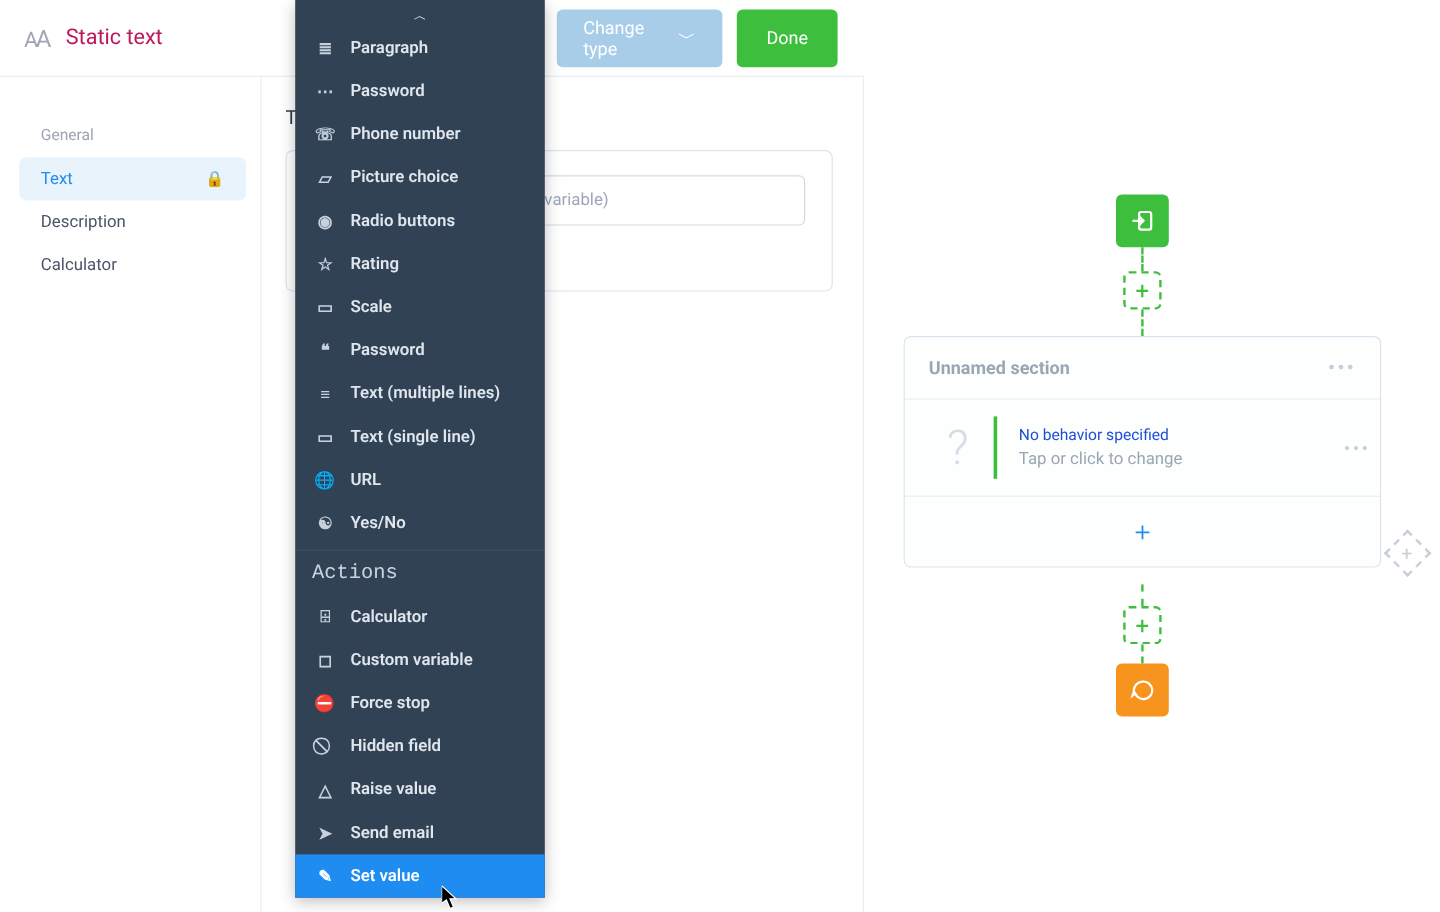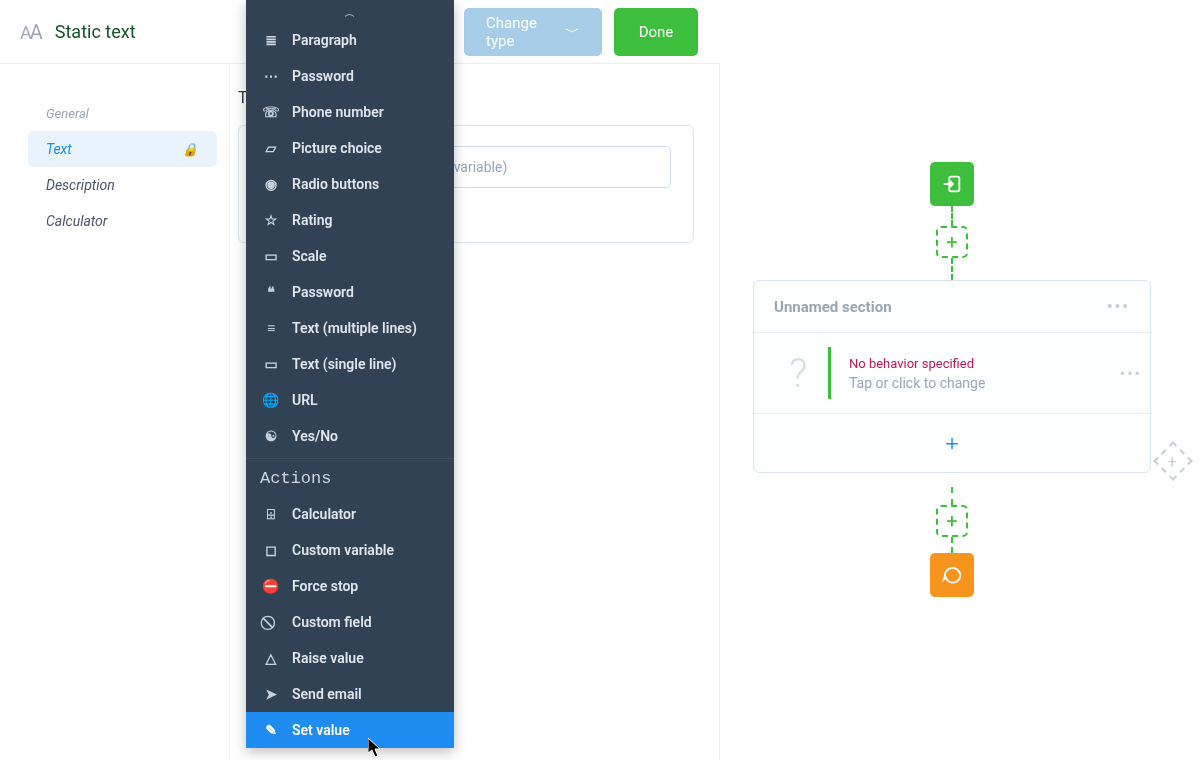"Static text" .header .page-title { color: #14532d -> #be185d }
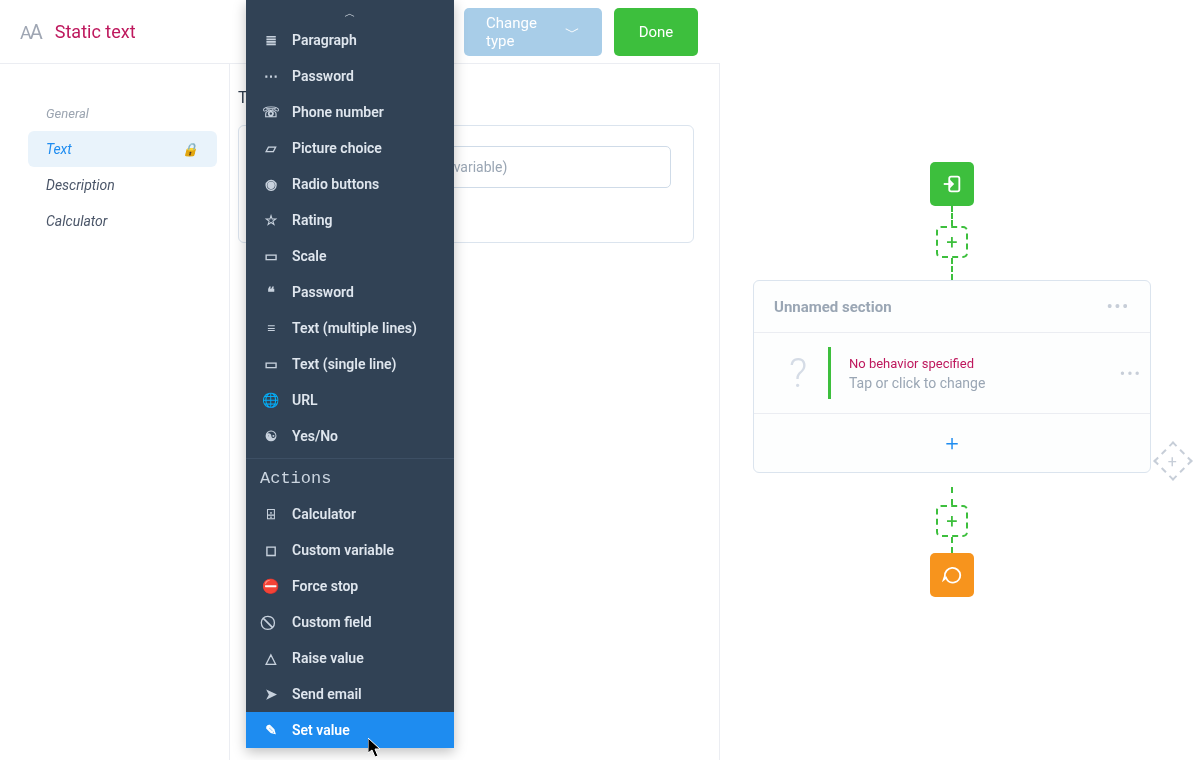"General" .sidebar { font-style: italic -> none; left: 16px -> 4px }
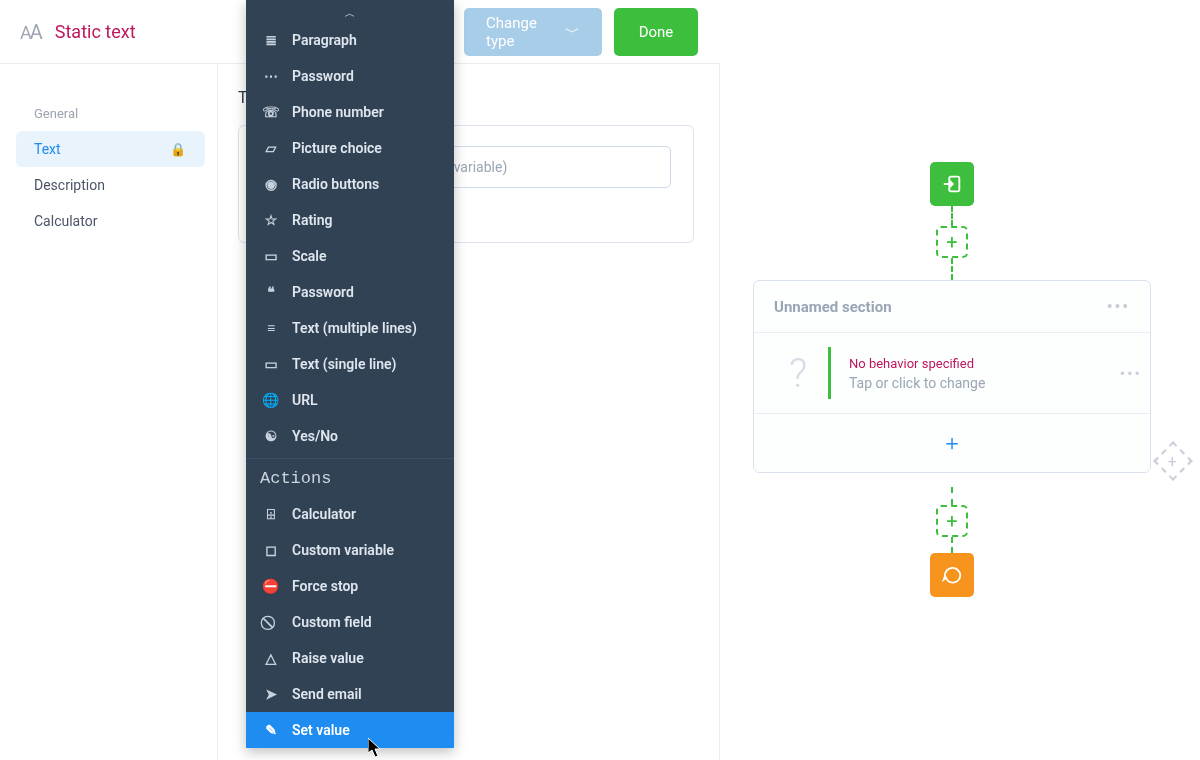"No behavior specified" .sec-row .txt1 { color: #be185d -> #1d4ed8 }
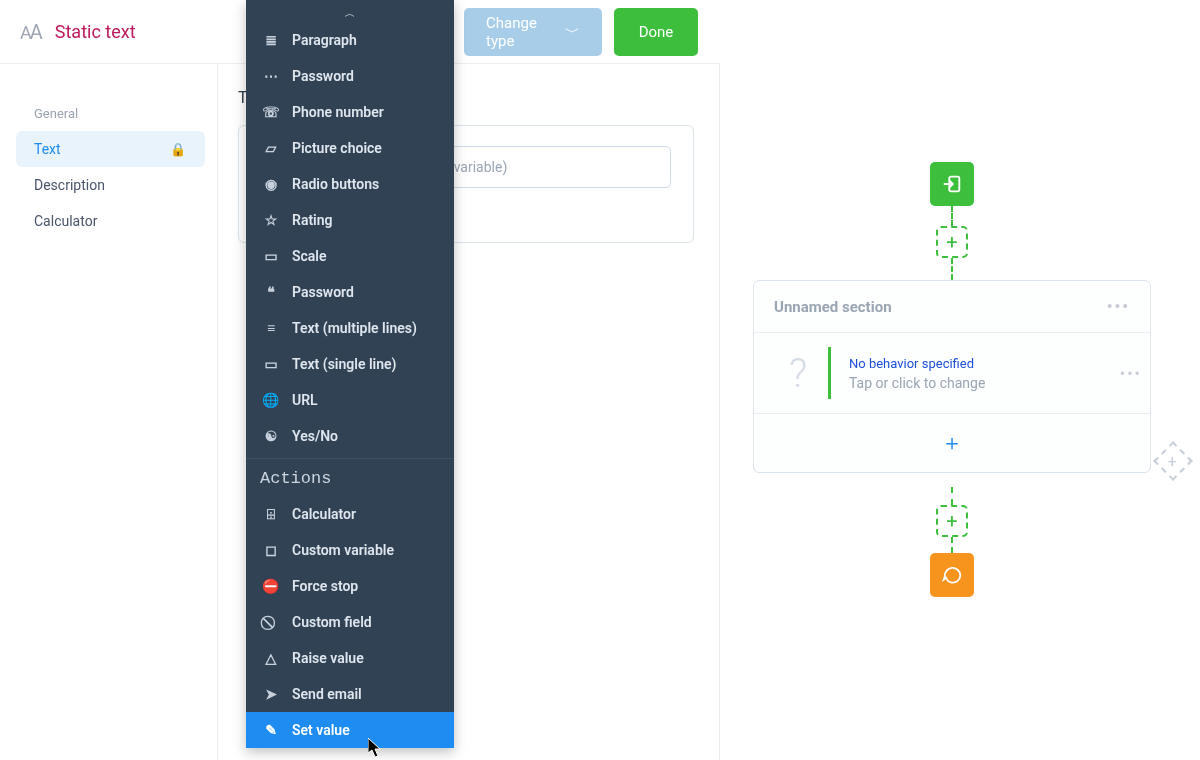"Custom field" span { text: Custom -> Hidden }
